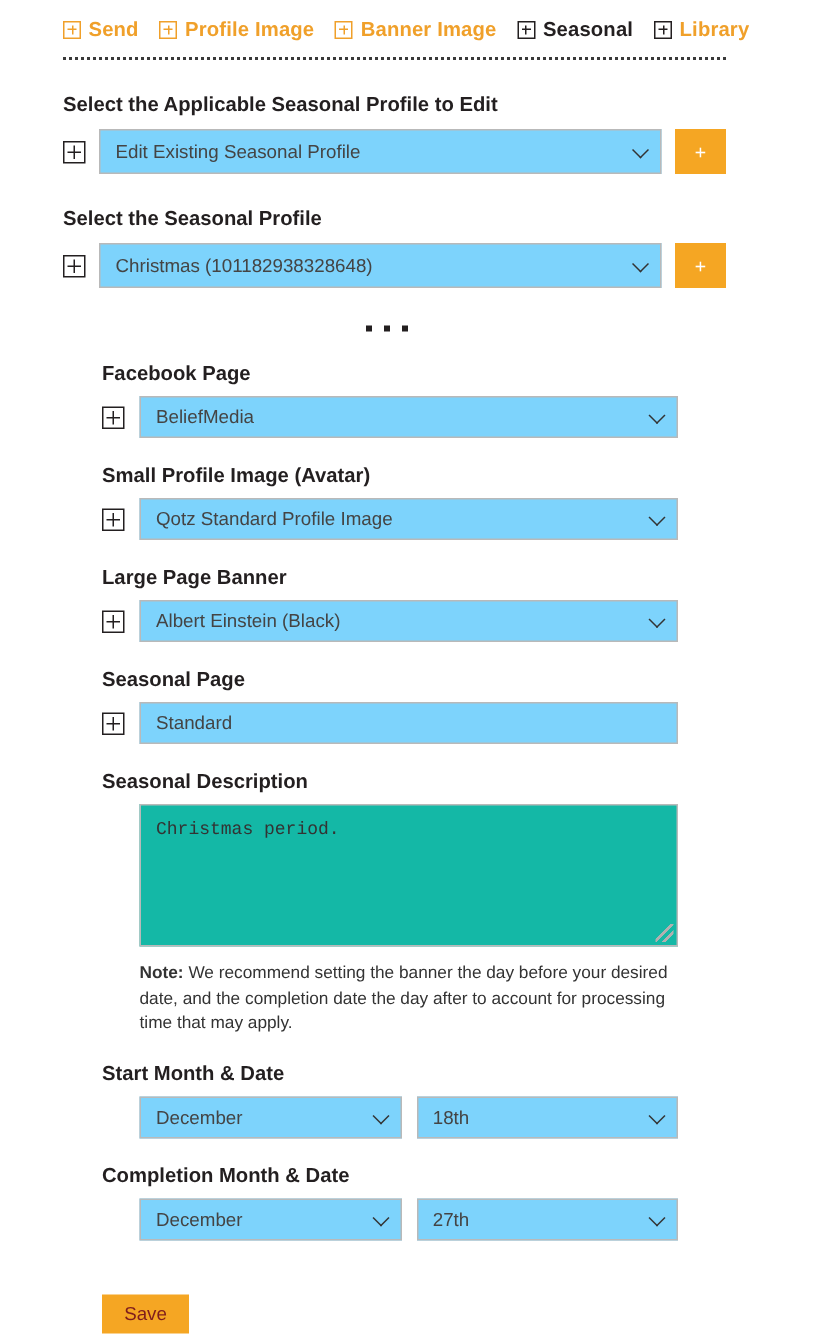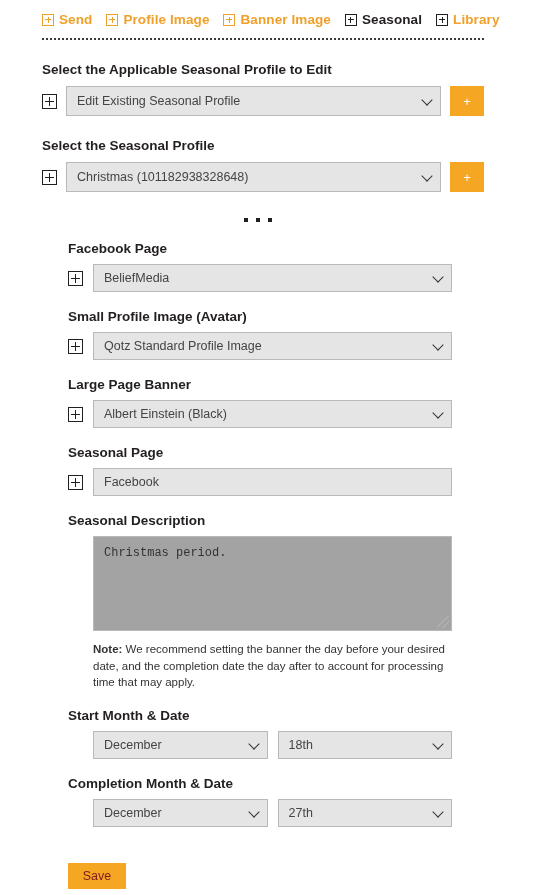"Edit Existing Seasonal Profile" .field { background: #e5e5e5 -> #7dd3fc }
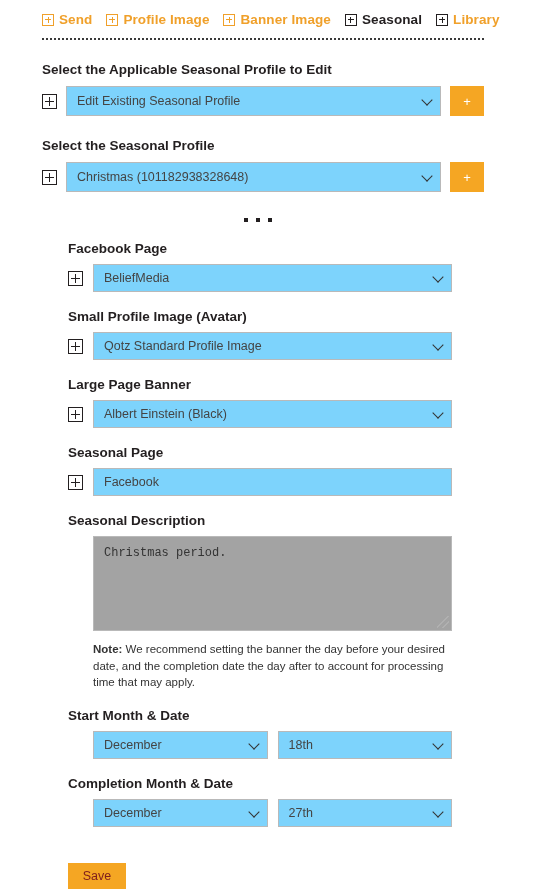"Facebook" span { text: Facebook -> Standard }
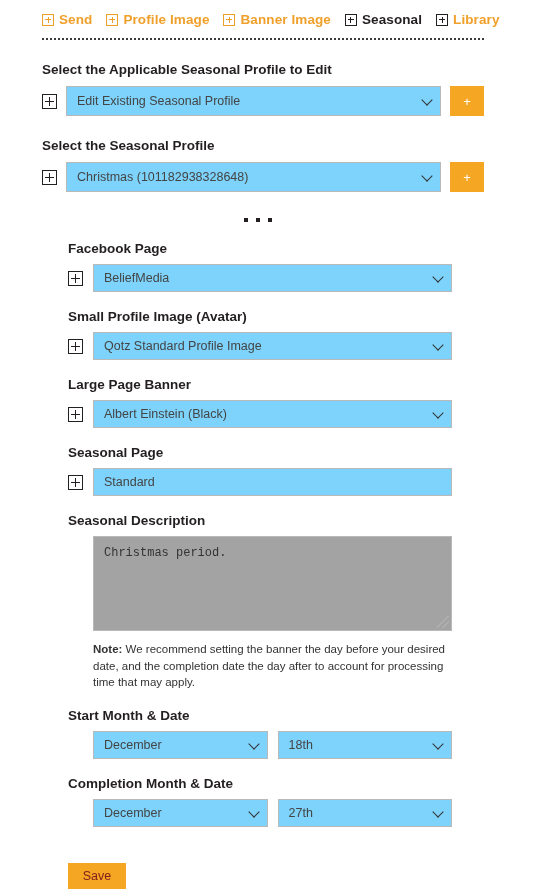"Christmas period." .textarea { background: #a3a3a3 -> #14b8a6 }
